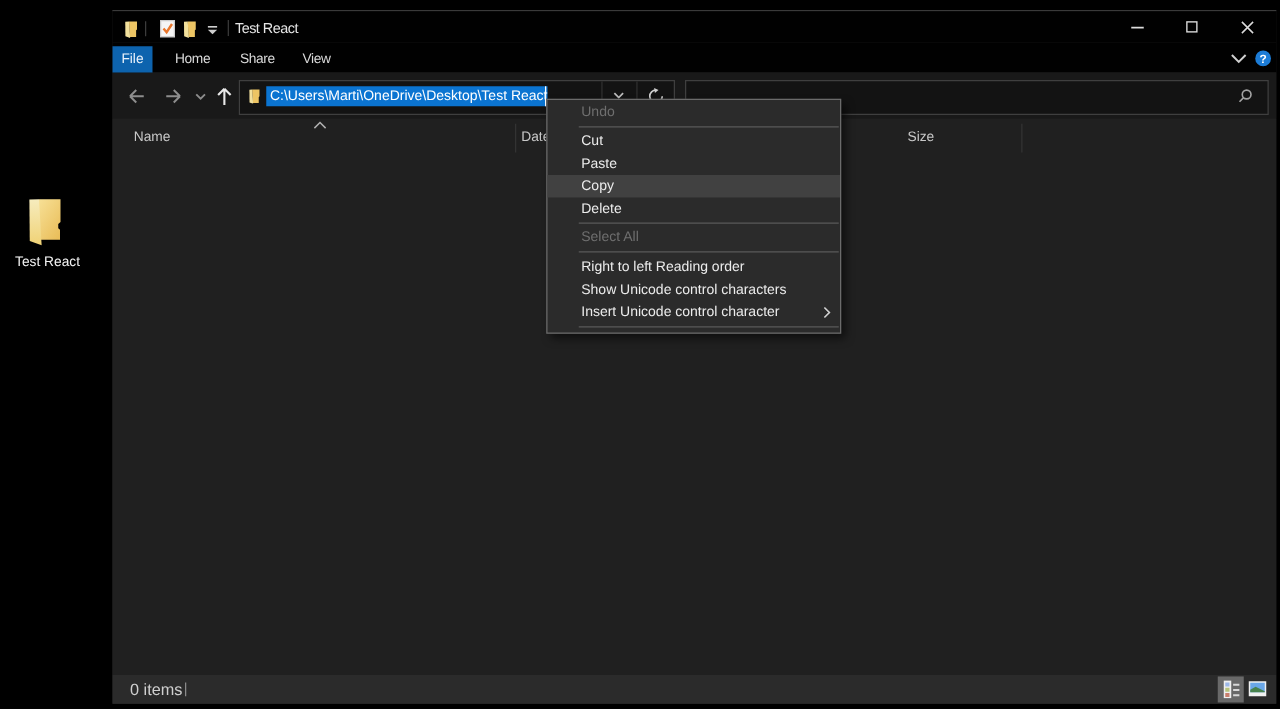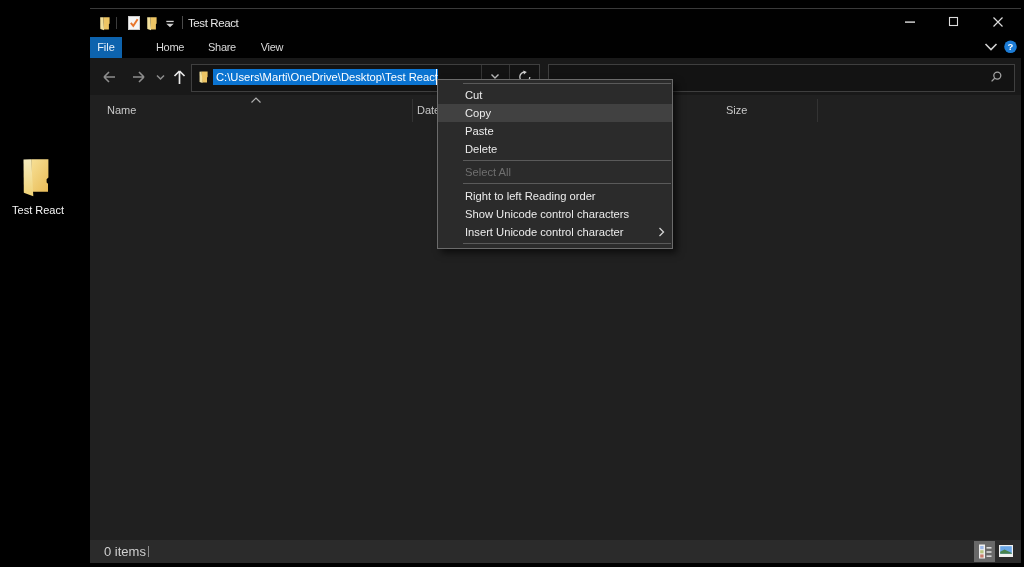"Home" .tab { text-align: center -> left }
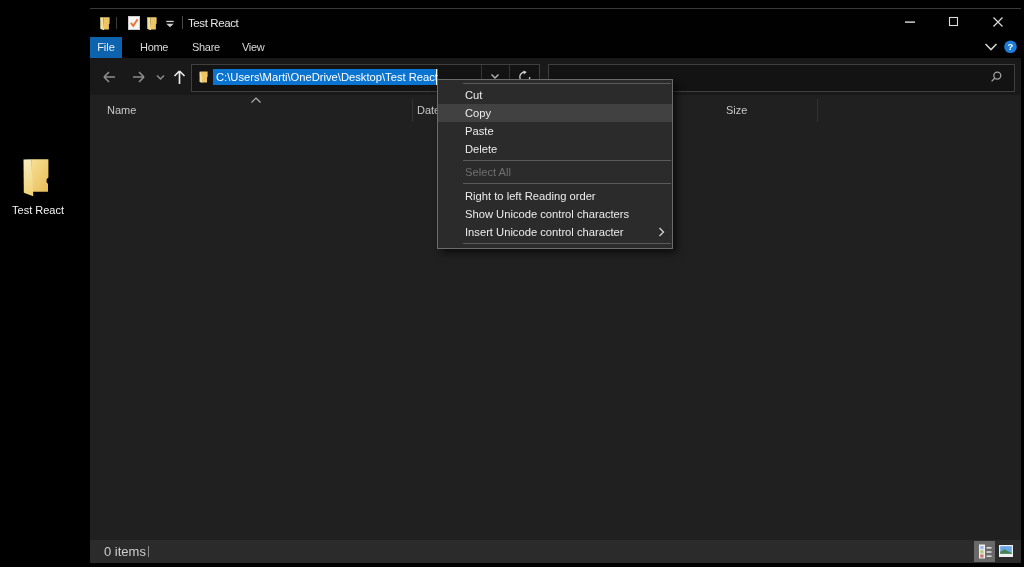"Undo" div.mi { html: none -> <div>Undo</div> }
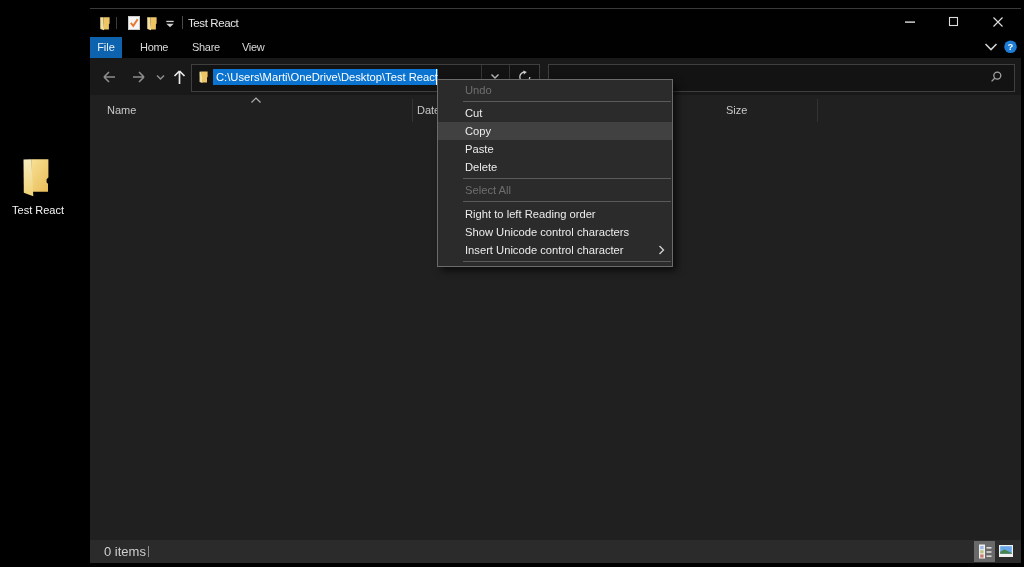"Copy" div.mi { order: before "Paste" -> after "Paste" }
